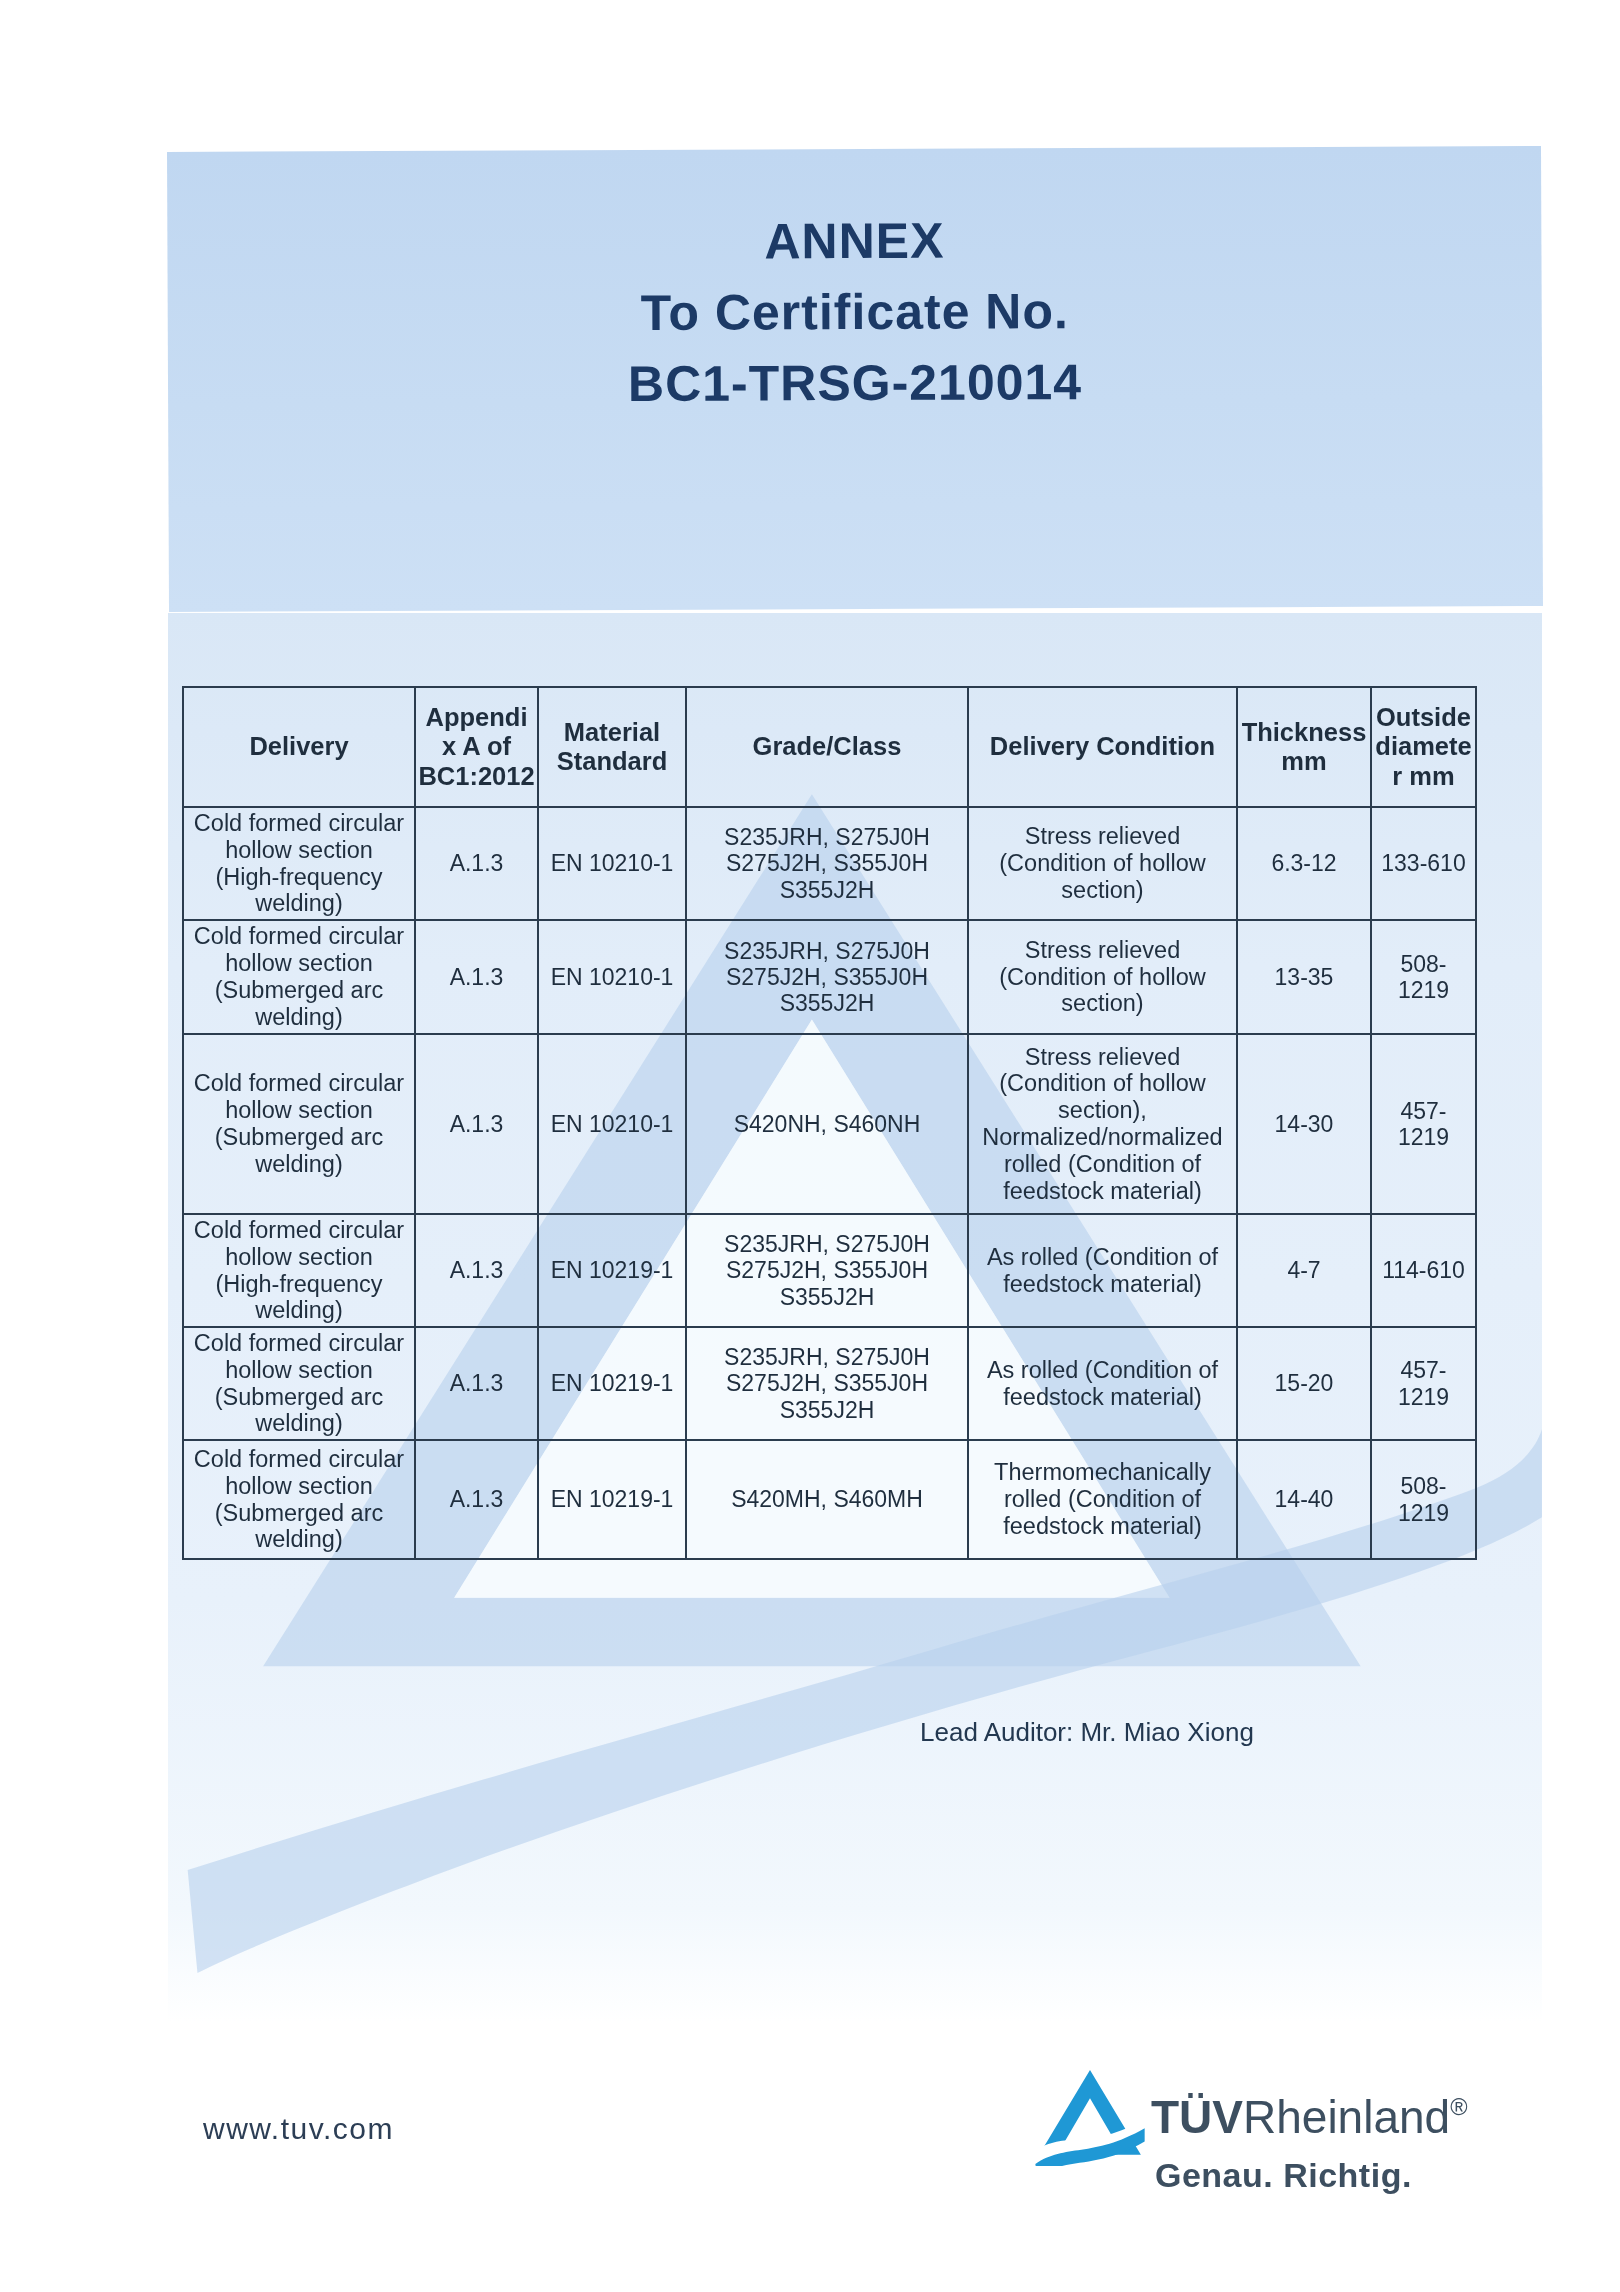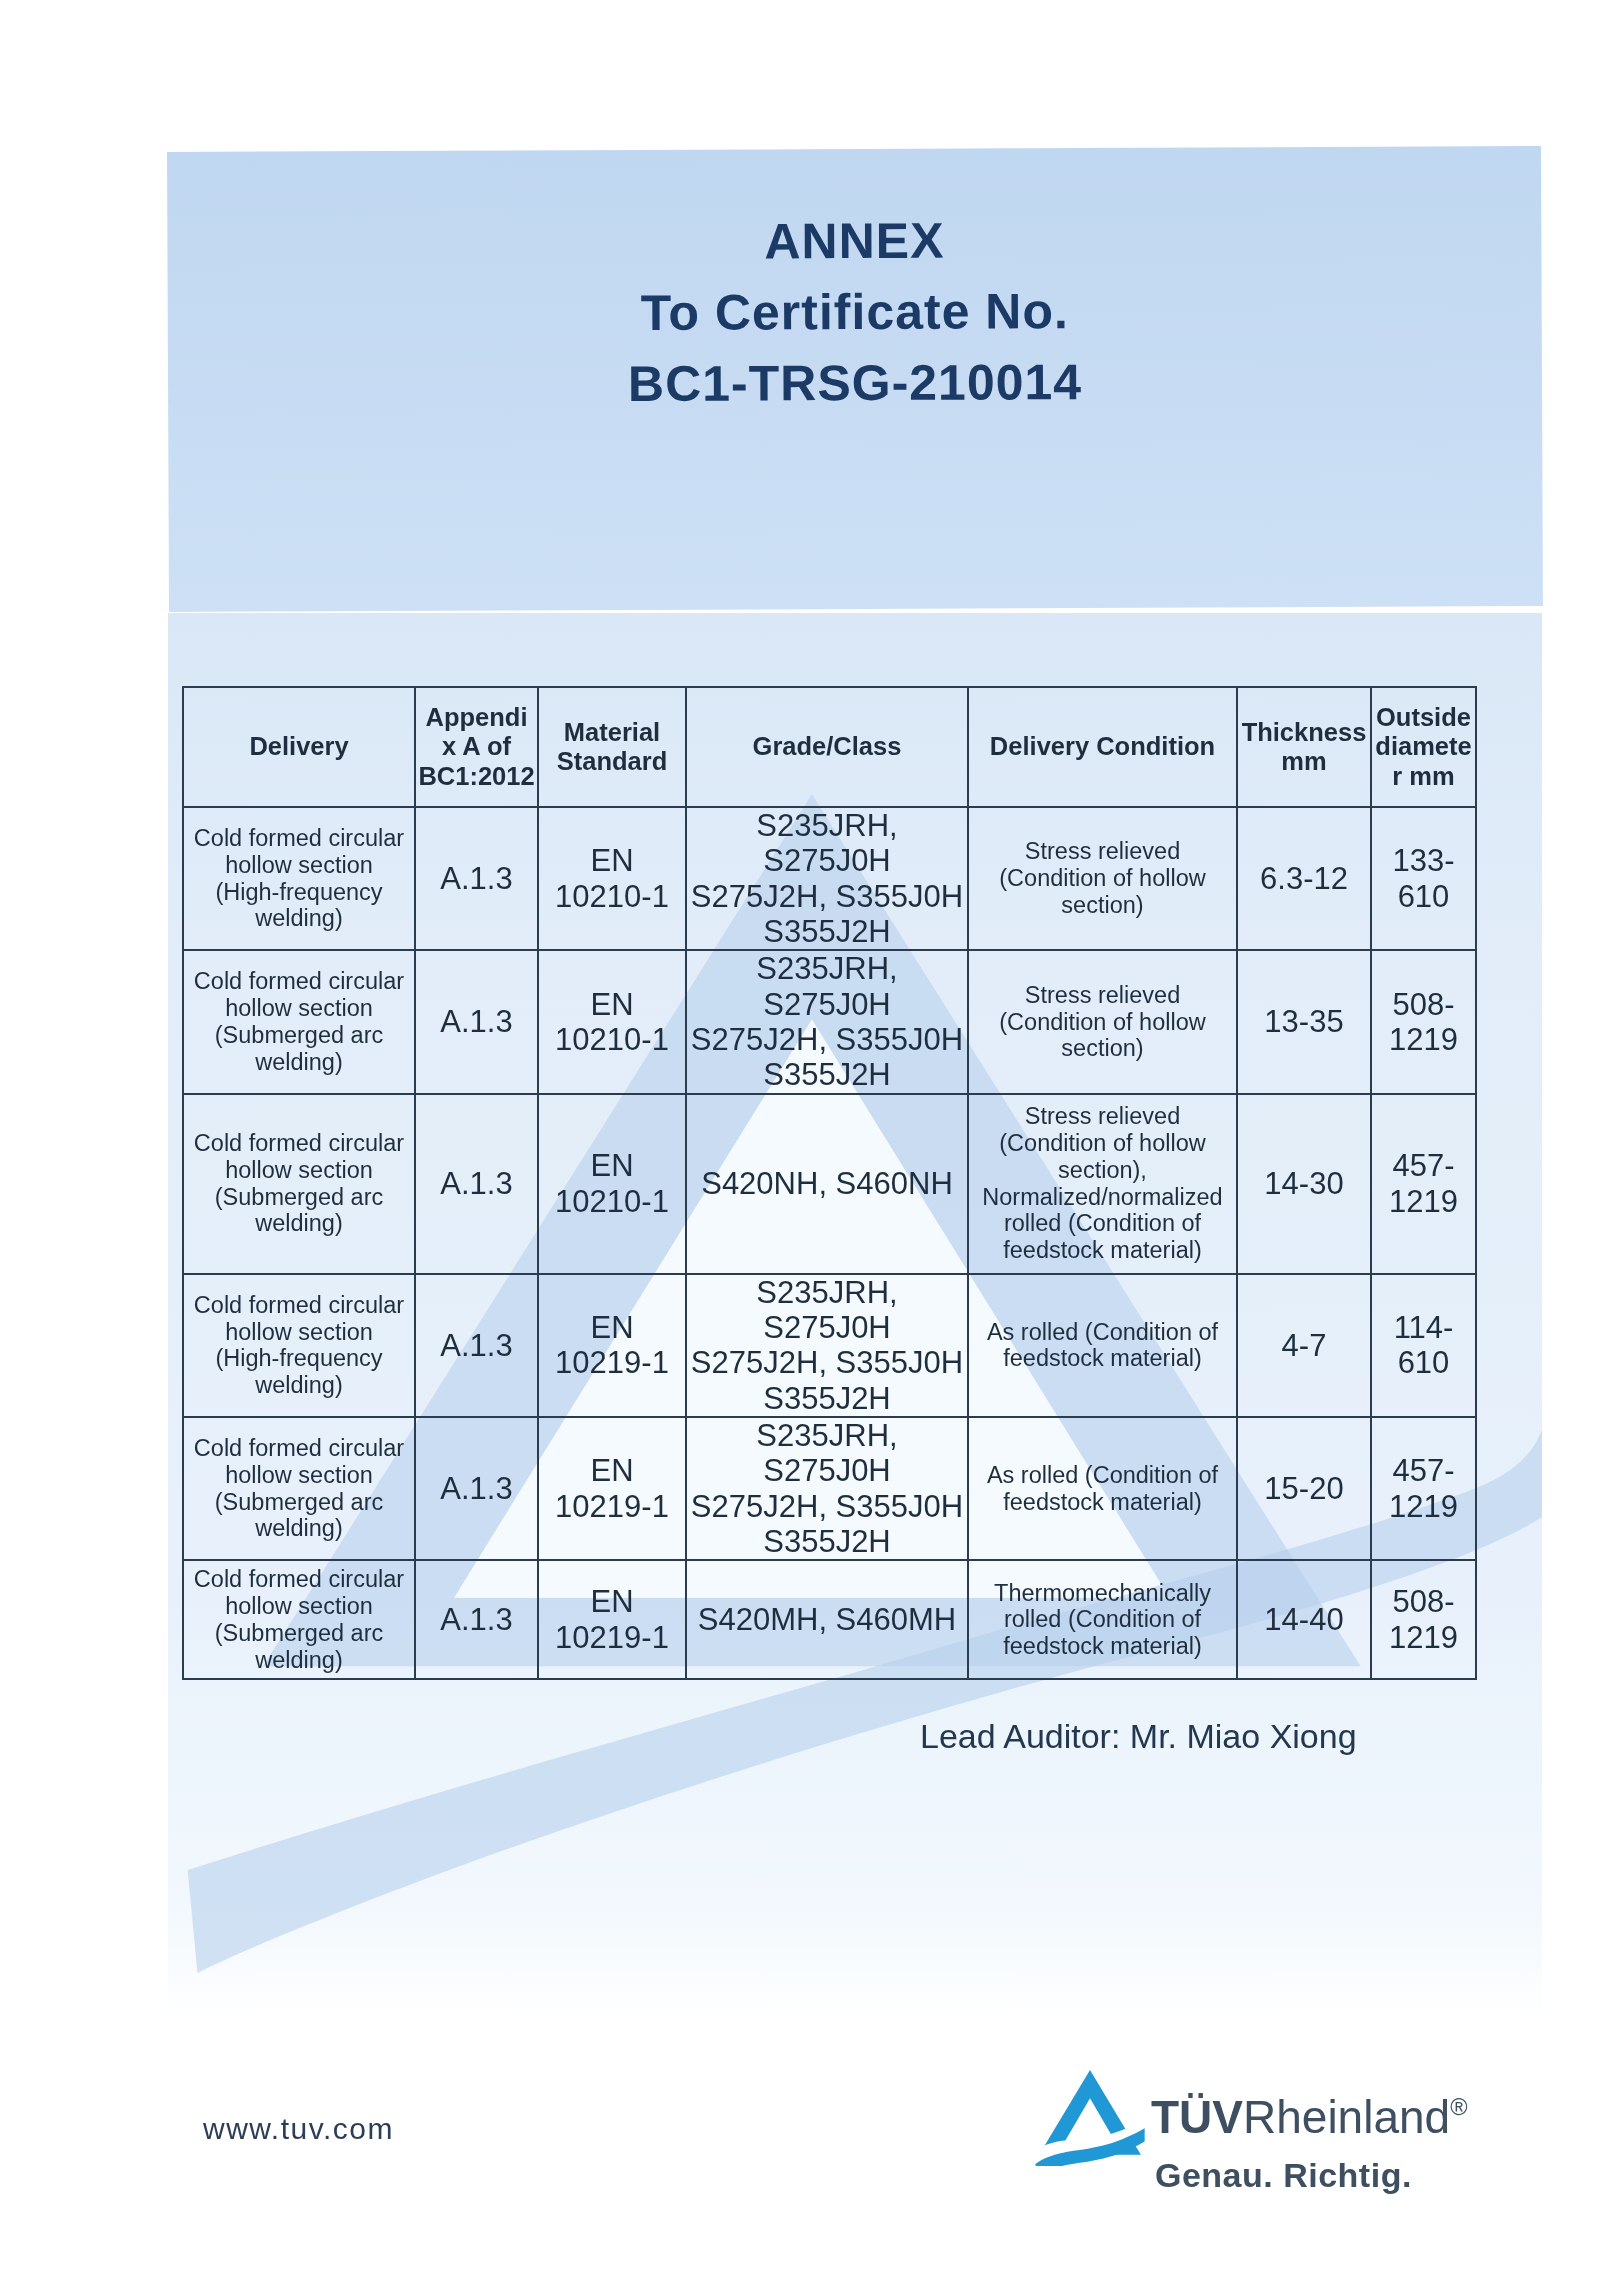"S235JRH, S275J0H" .data-table td { font-size: 31px -> 23px }
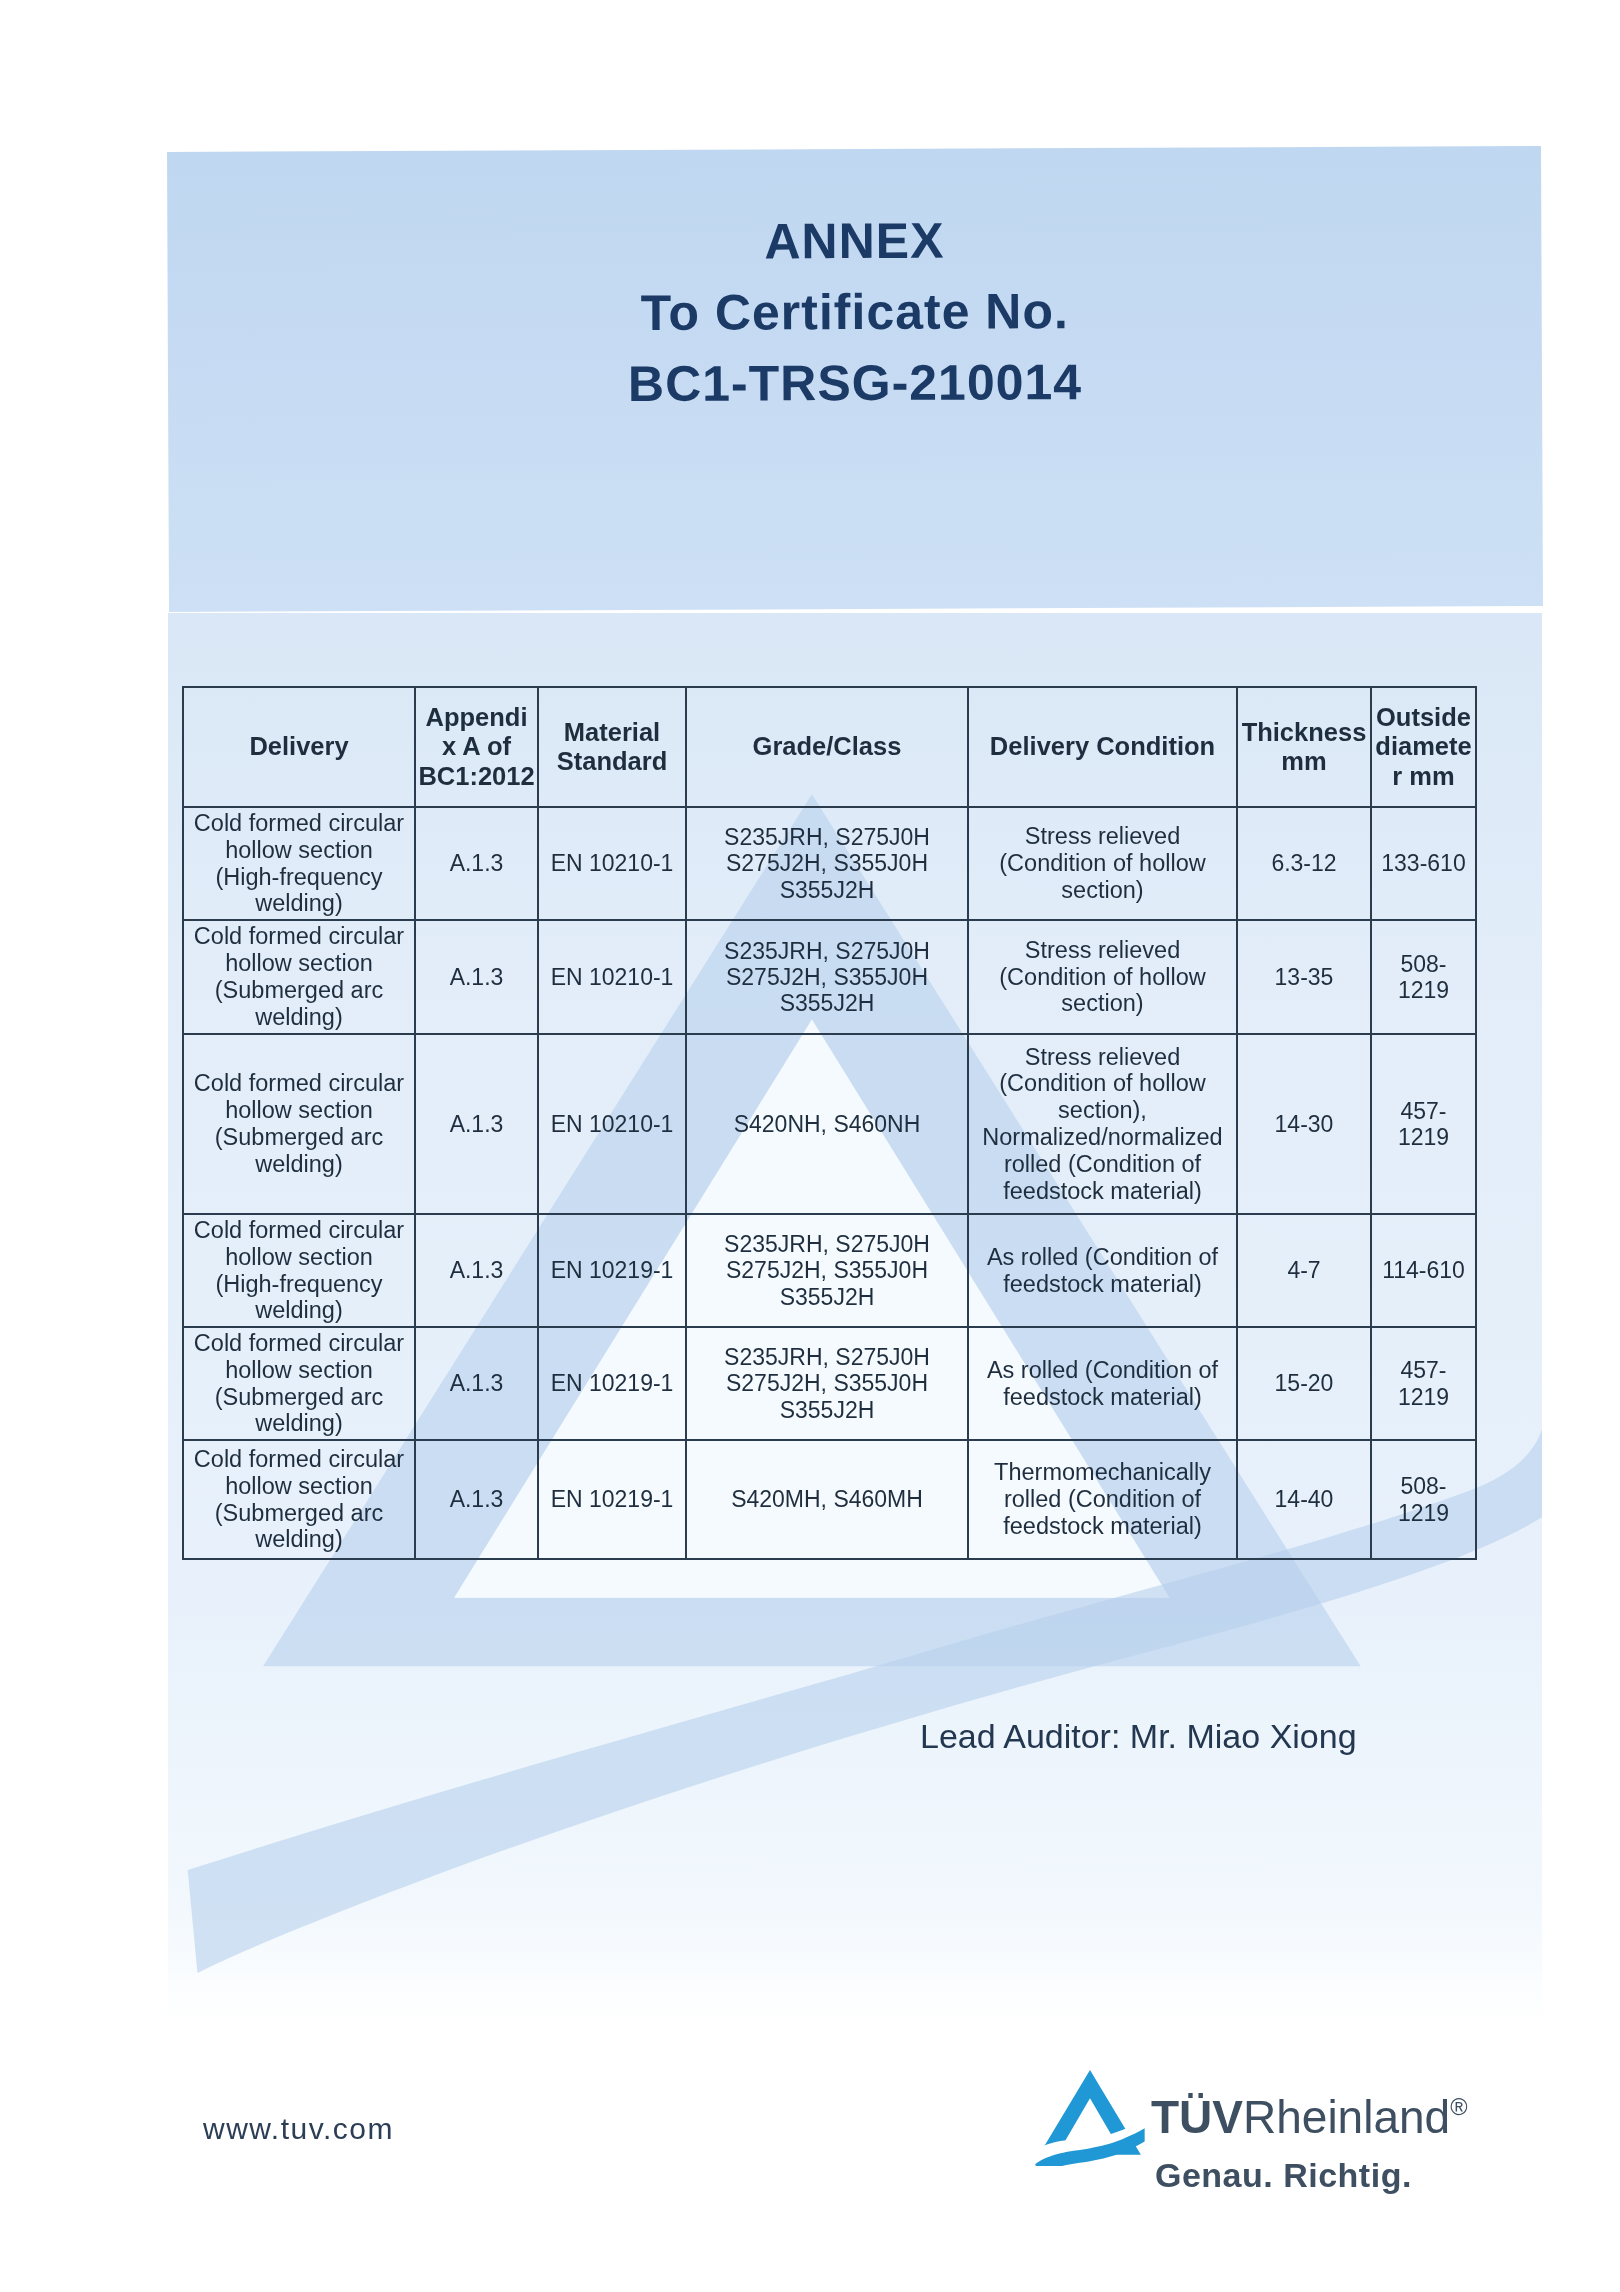"Lead Auditor: Mr. Miao Xiong" .lead-auditor { font-size: 34px -> 26px }
